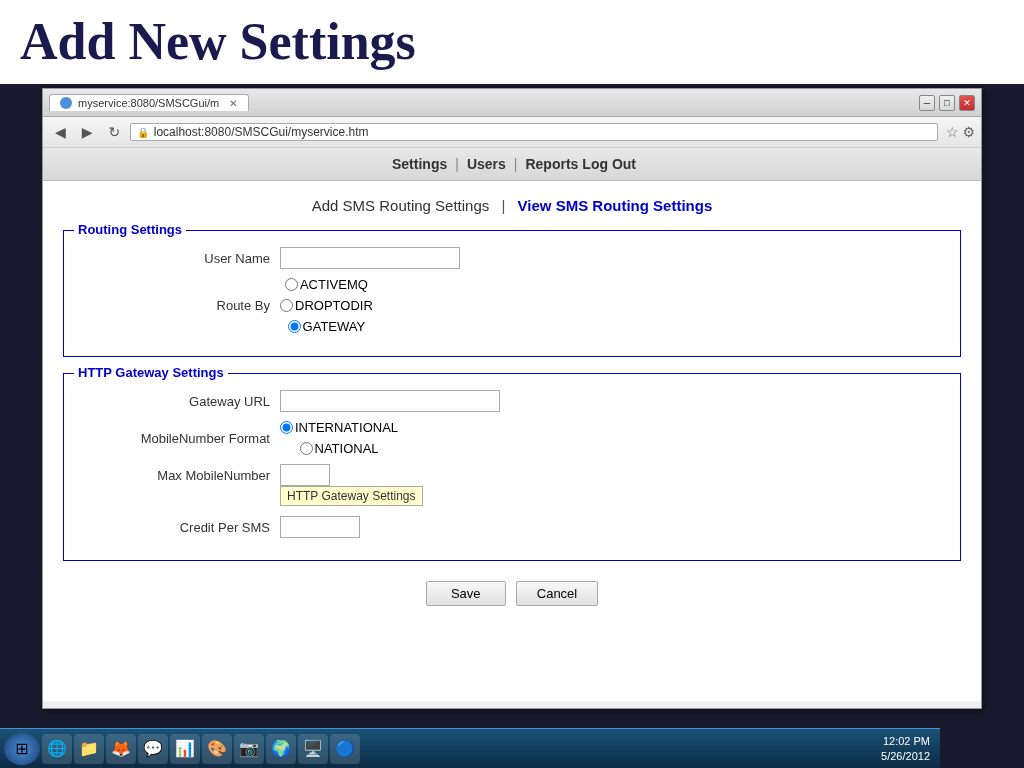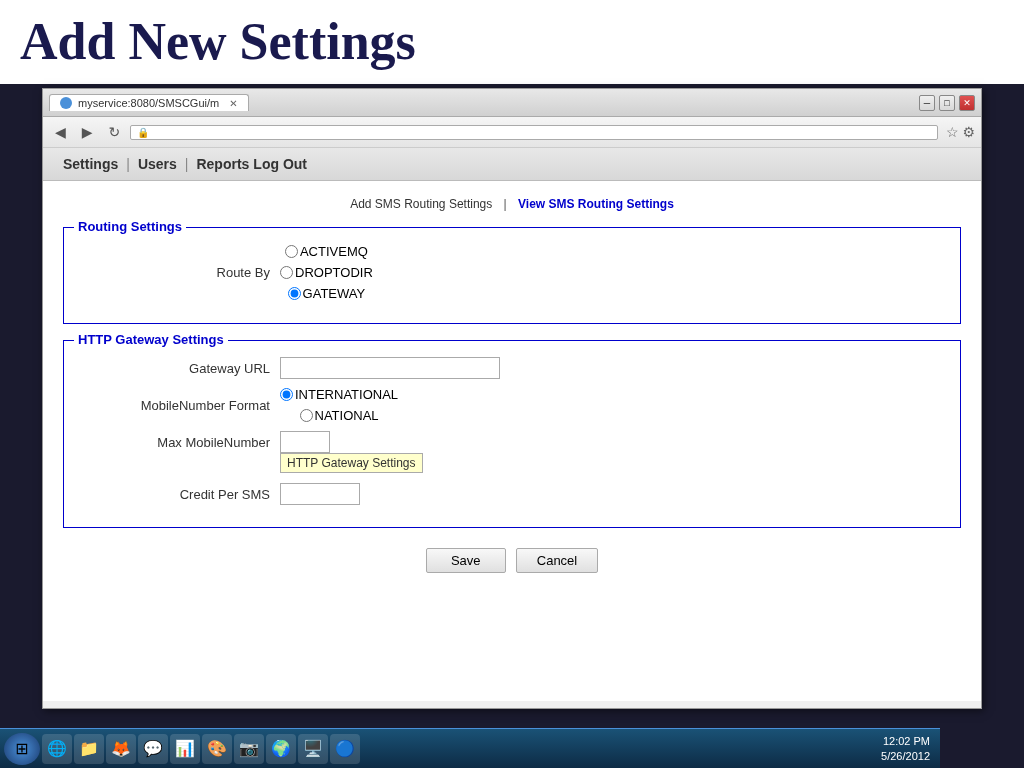"localhost:8080/SMSCGui/myservice.htm" span.address-text { html: none -> <span>localhost:8080/SMSCGui/myservice.htm</span> }
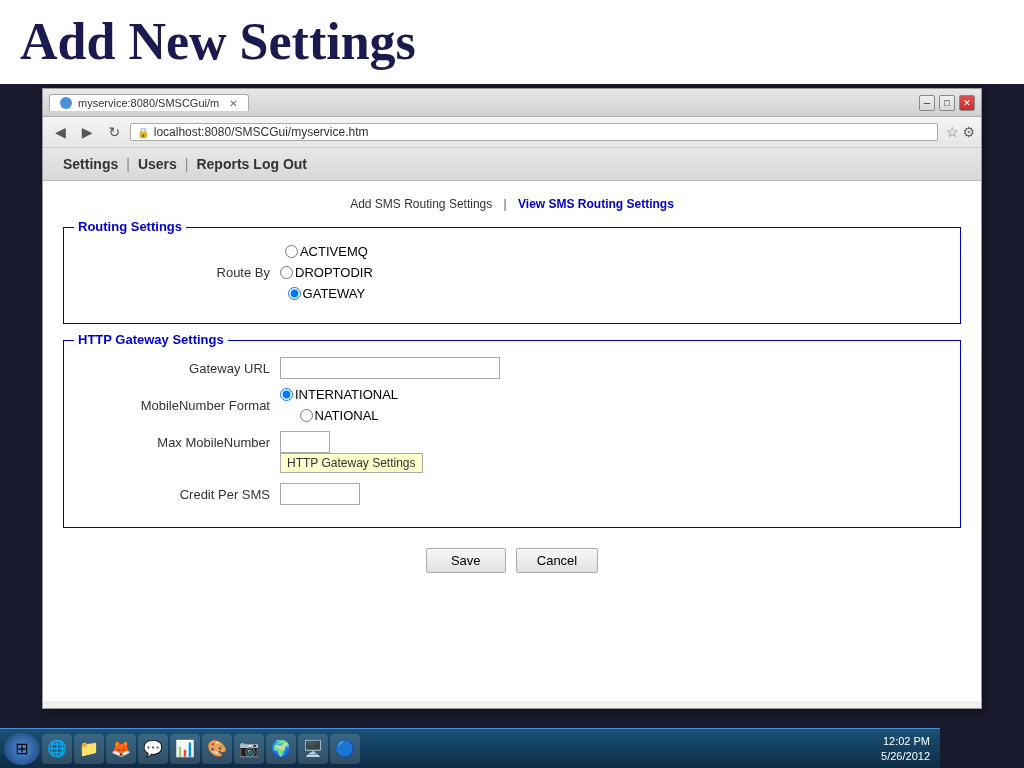"Settings" .top-nav { justify-content: flex-start -> center }
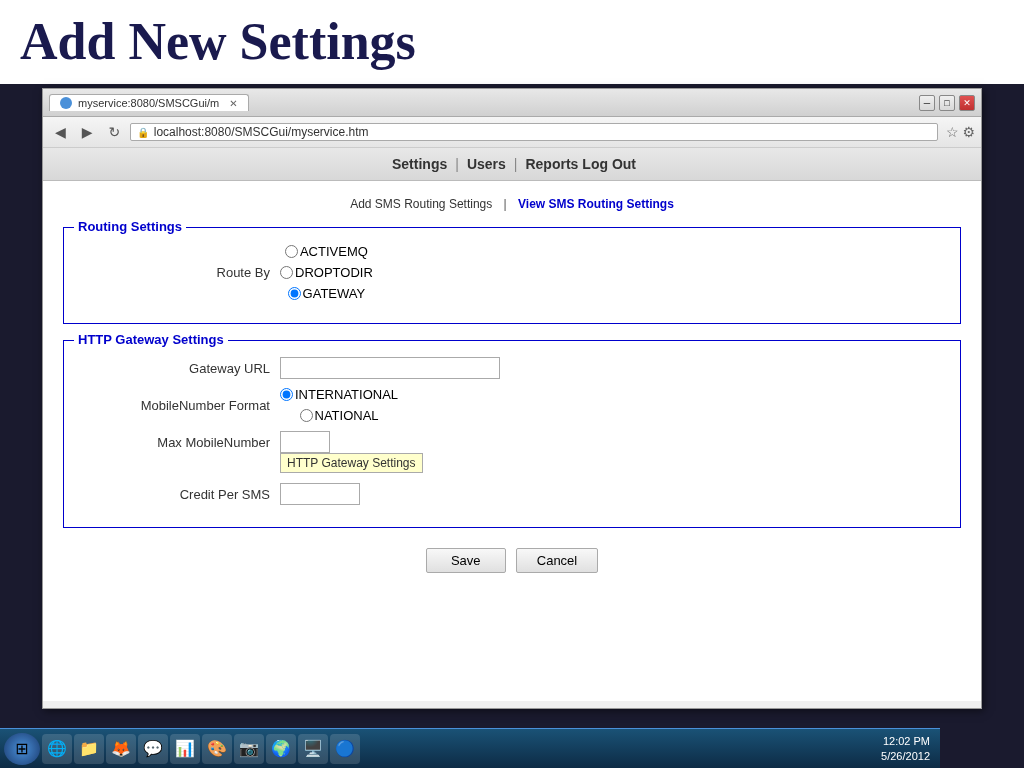"Add SMS Routing Settings |" .page-header { font-size: 12px -> 15px }
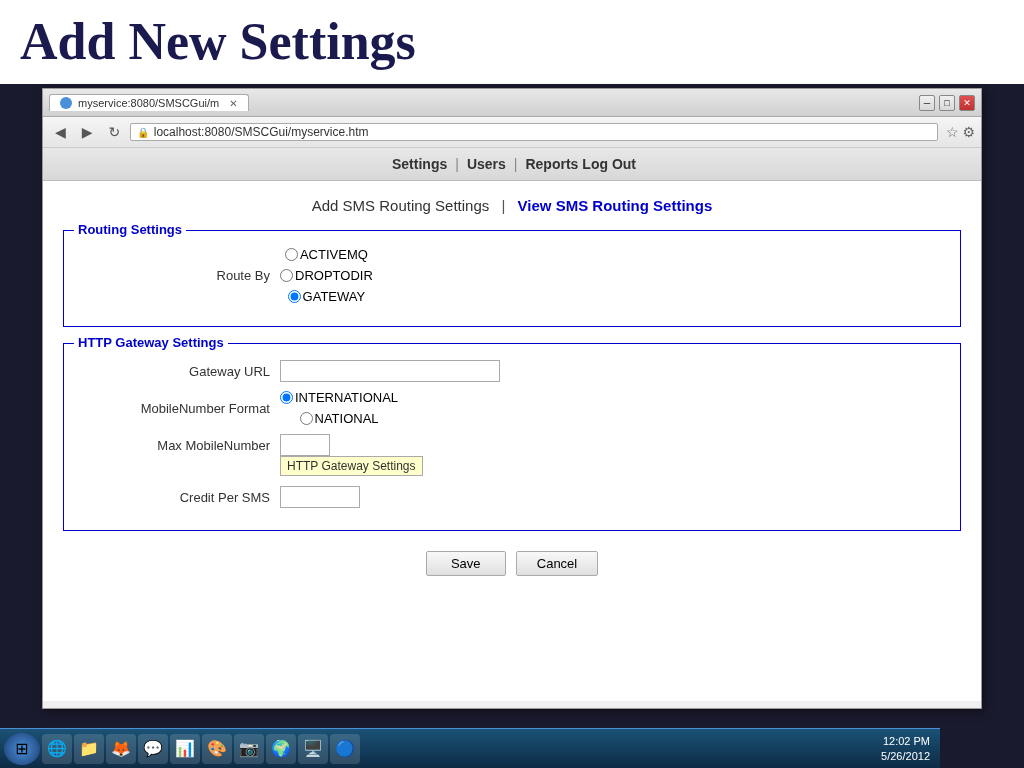"User Name" div.form-row { html: none -> <div> <div>User Name</div> <div> <input> </div> </div> }
